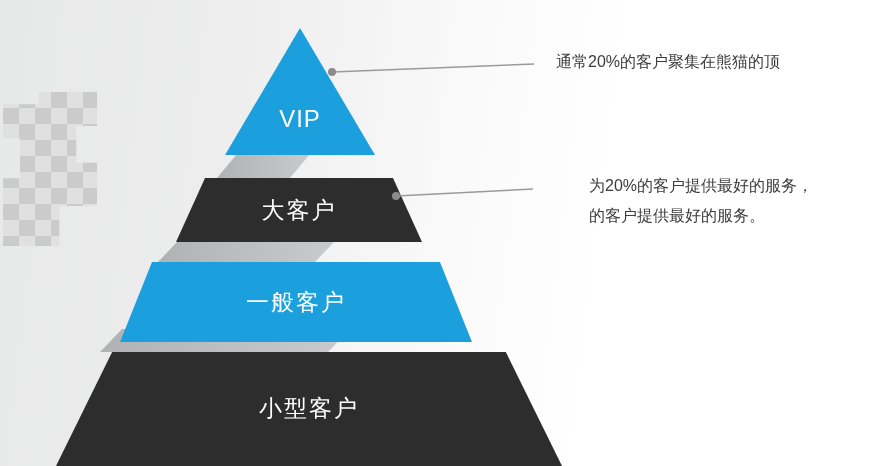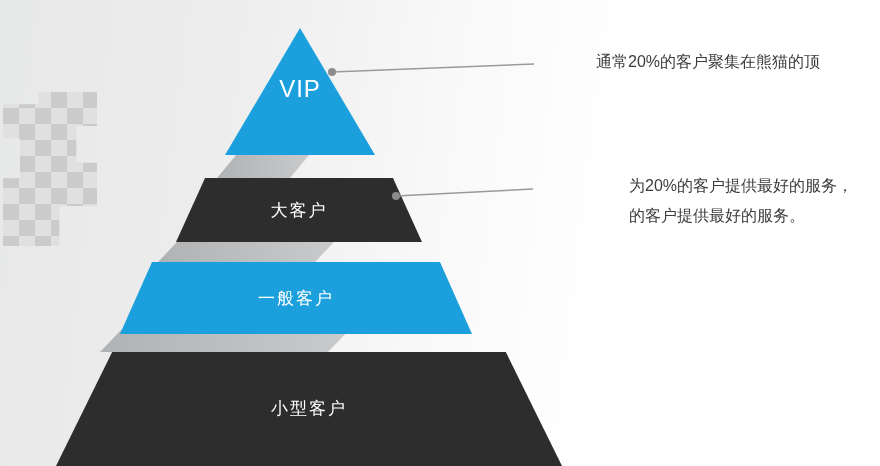"通常20%的客户聚集在熊猫的顶" .callout span { margin-left: 40px -> none }
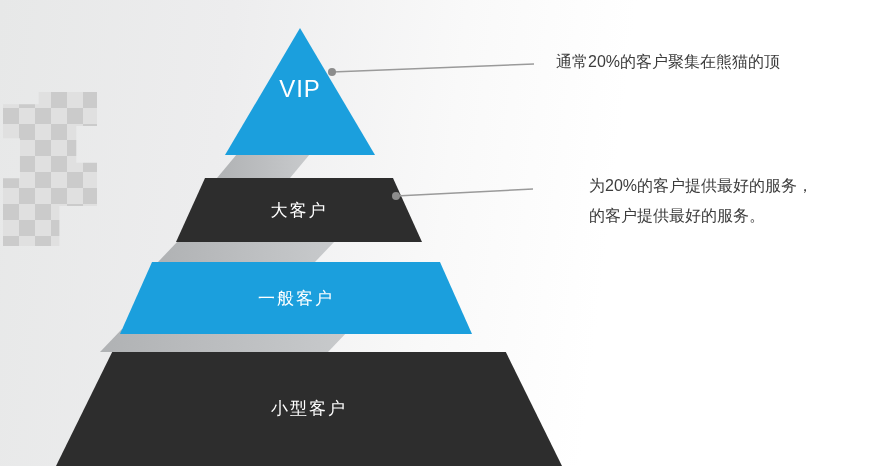"VIP" .tier-vip { align-items: center -> flex-end; padding-bottom: 5px -> 22px }
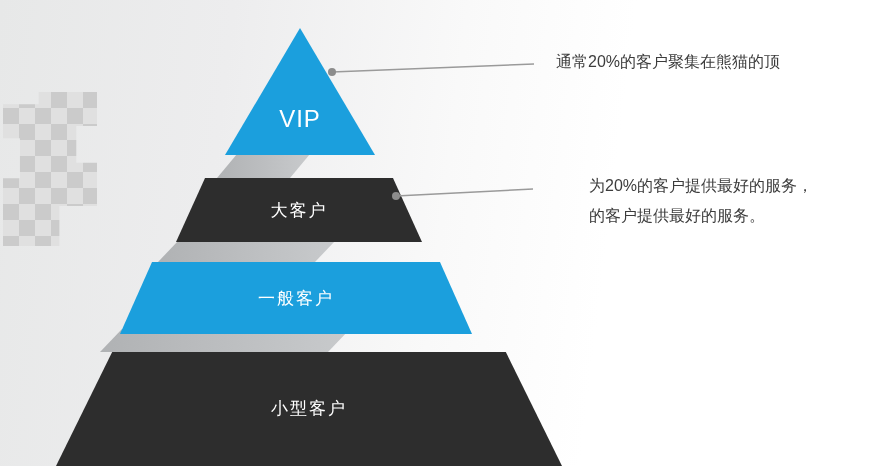"大客户" .tier-label { font-size: 17px -> 23px }
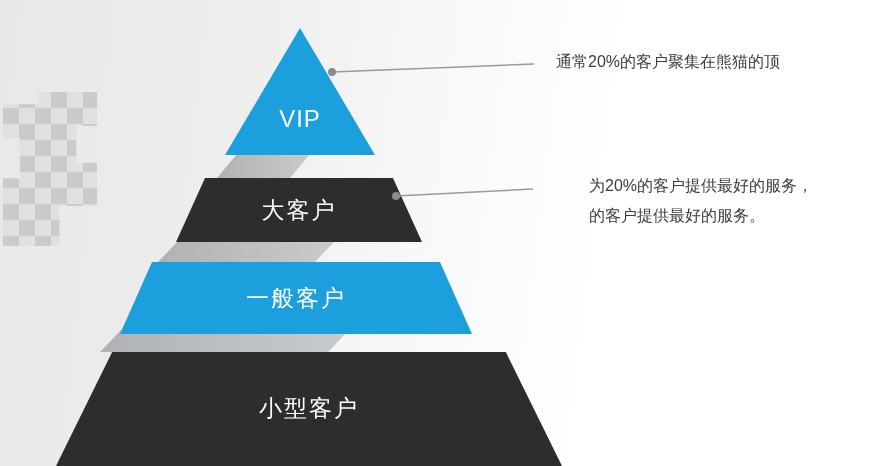"一般客户" .tier-3 { height: 72px -> 80px }
